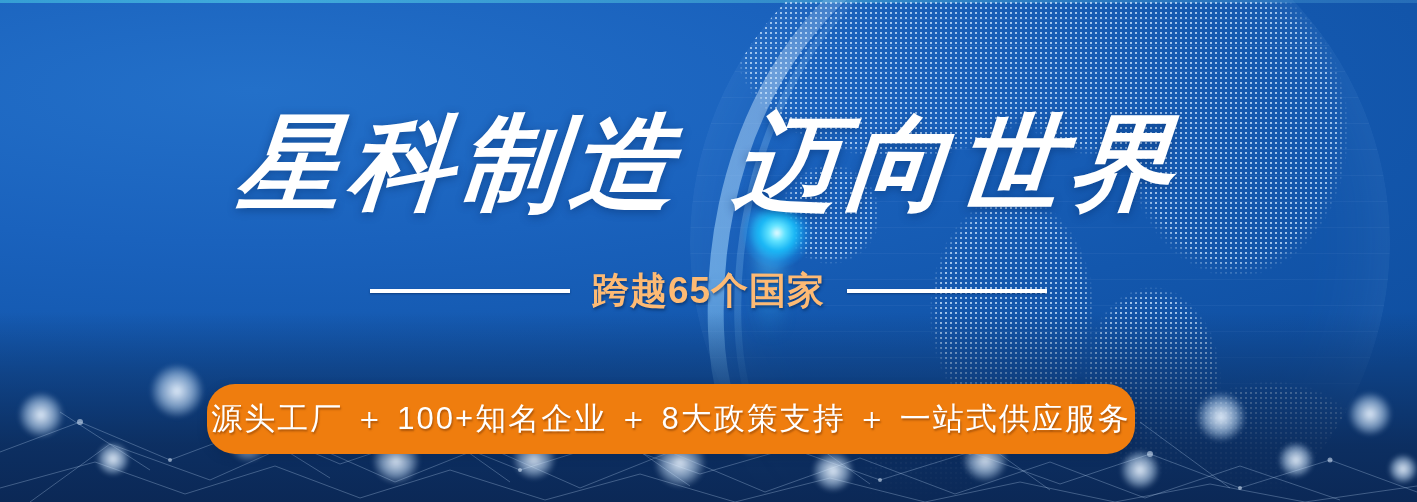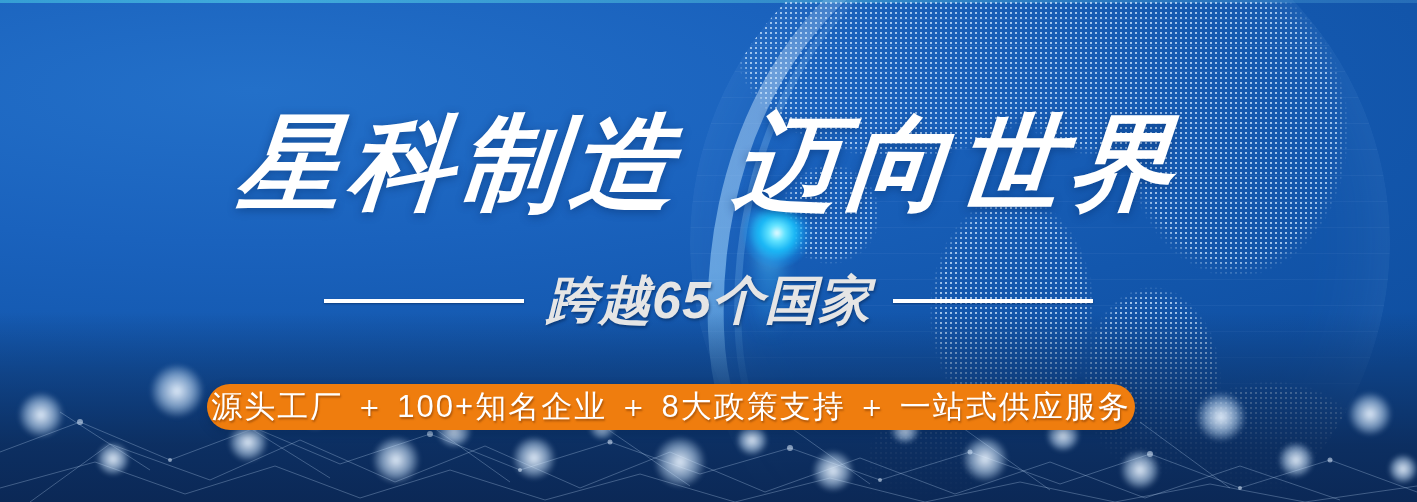"跨越65个国家" .sub-text { color: #e5e5e5 -> #fdba74; font-size: 52px -> 37px; font-style: italic -> none }
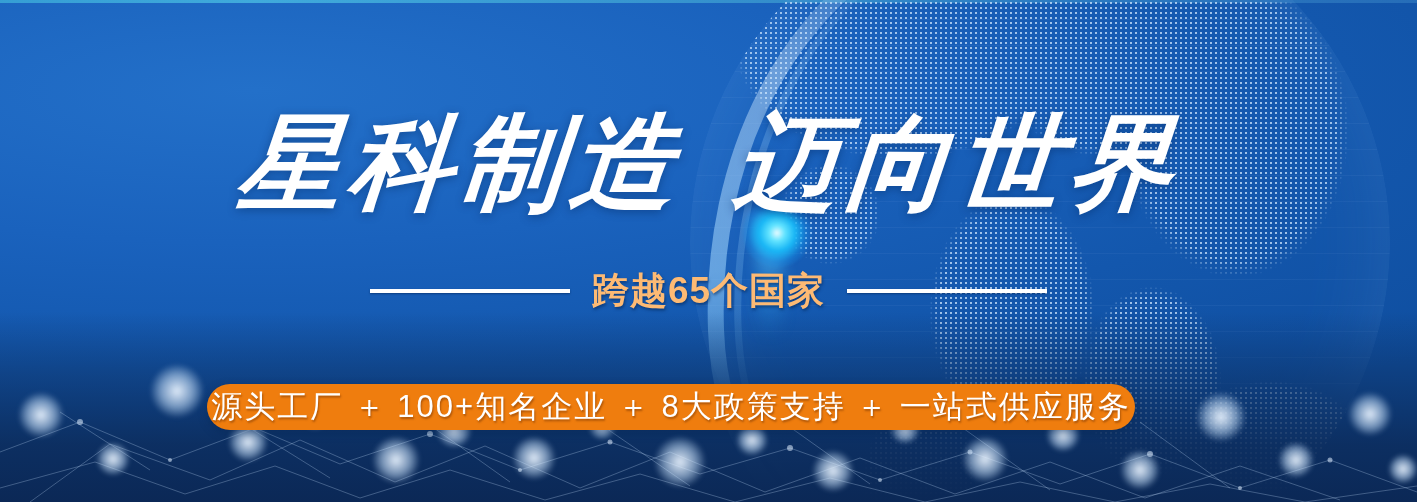"源头工厂 ＋ 100+知名企业 ＋ 8大政策支持" .pill { height: 46px -> 70px }
